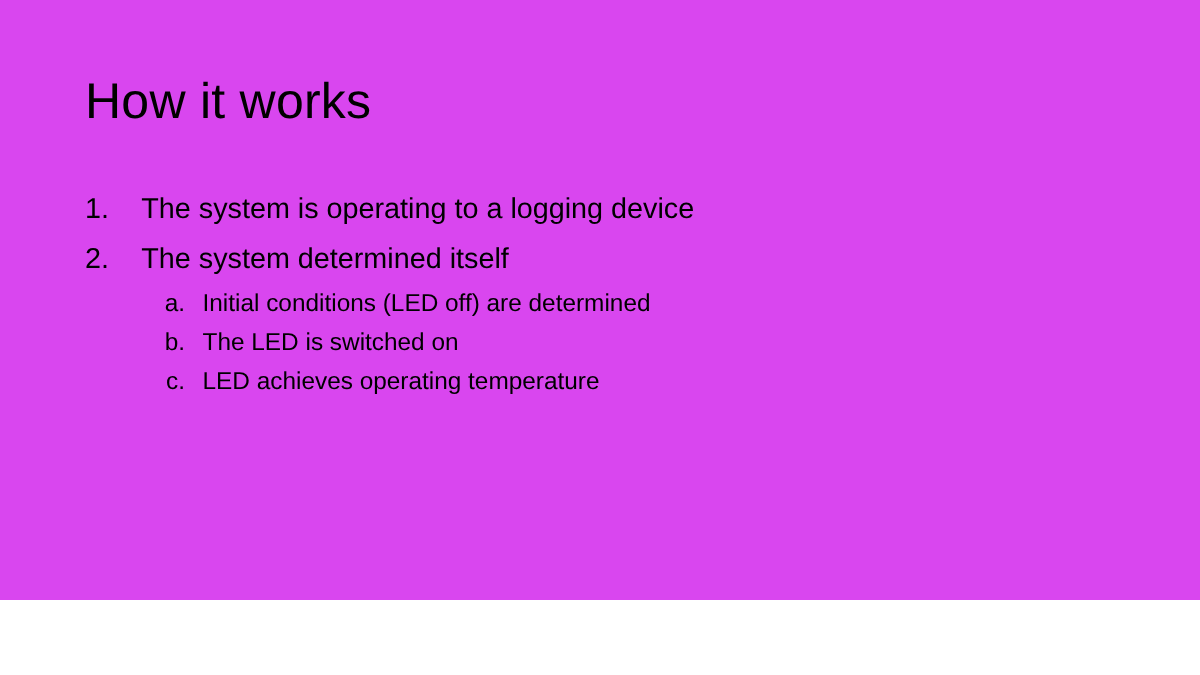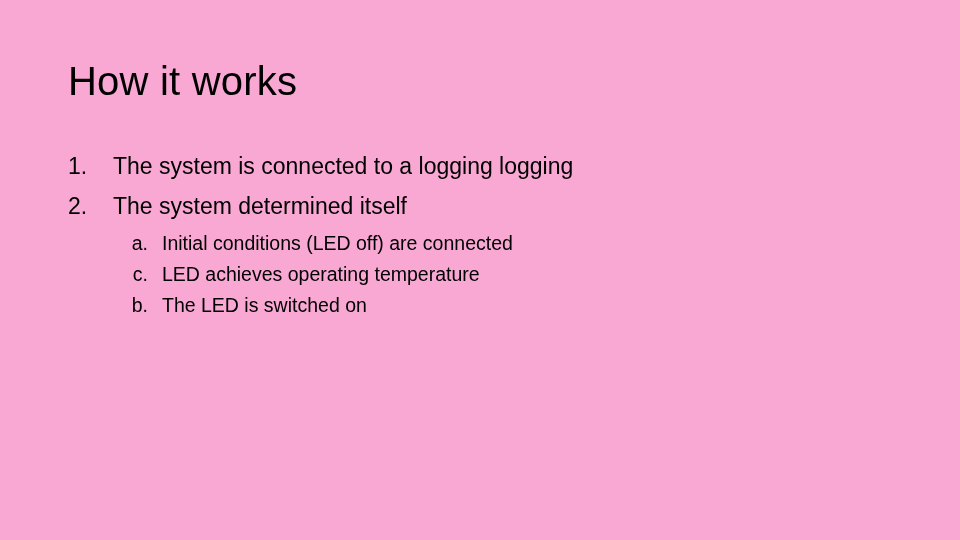"How it works" .slide { background: #f9a8d4 -> #d946ef; height: 540px -> 480px }
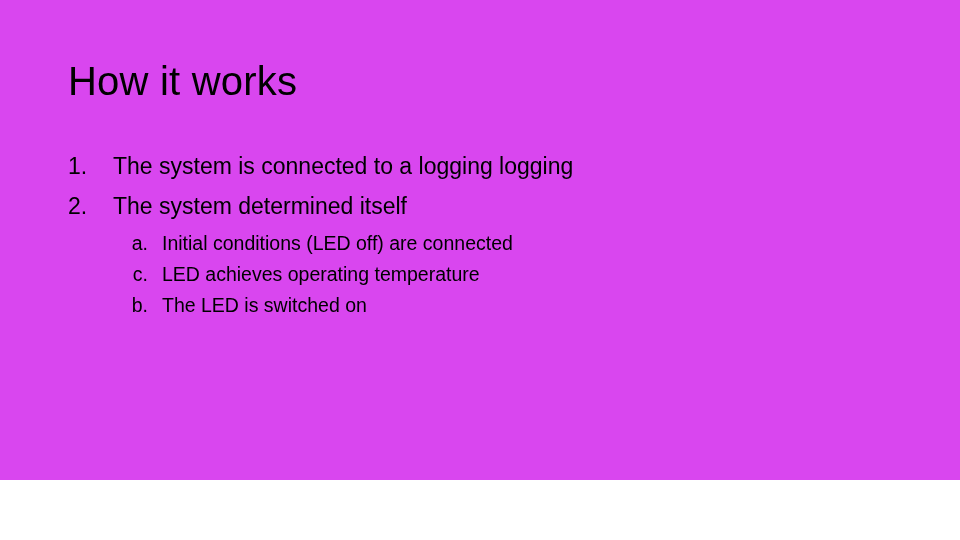"The system is connected to" span.l1-text { text: connected to a logging logging -> operating to a logging device }
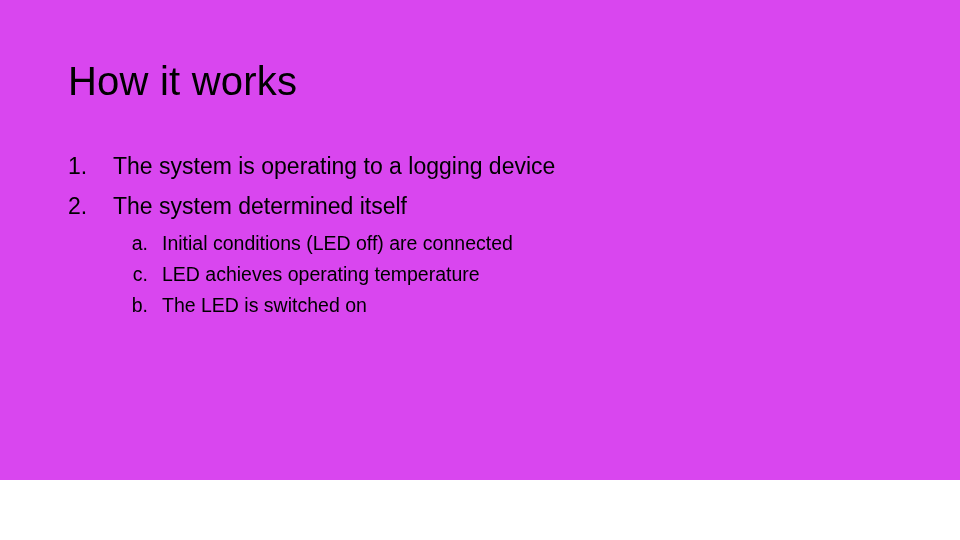"Initial conditions (LED off) are" span.l2-text { text: connected -> determined }
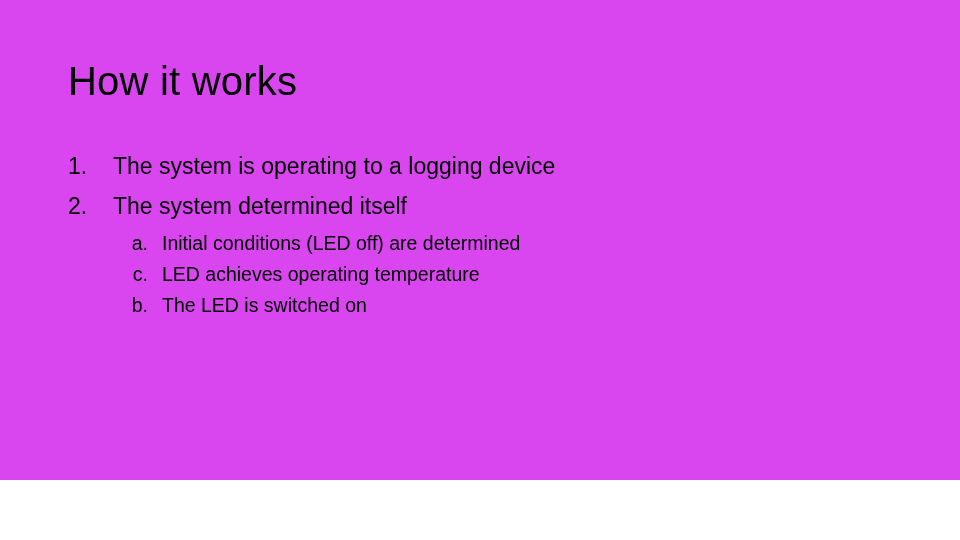"c. LED achieves operating temperature" li.l2-item { order: before "b. The LED is switched" -> after "b. The LED is switched" }
